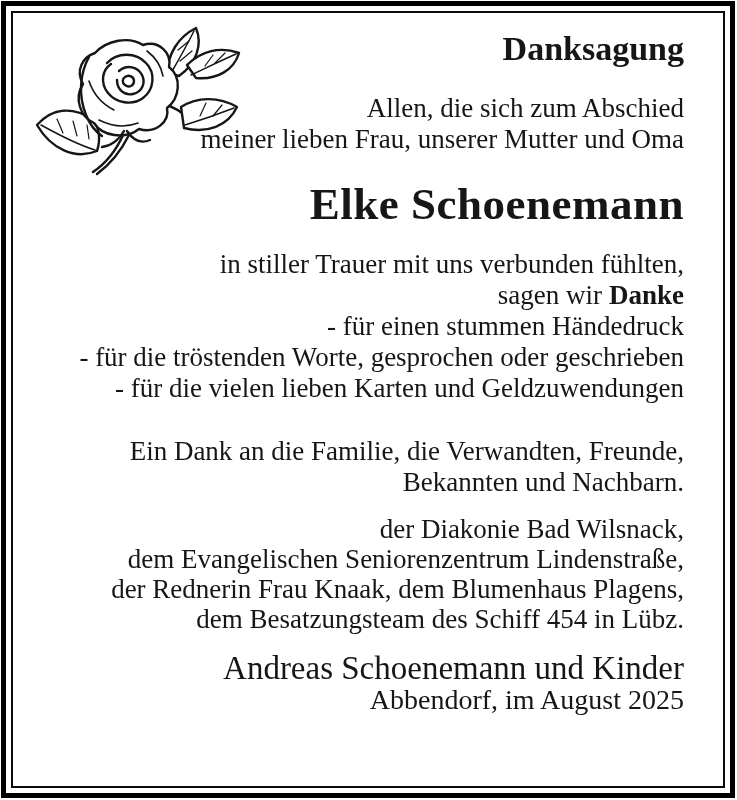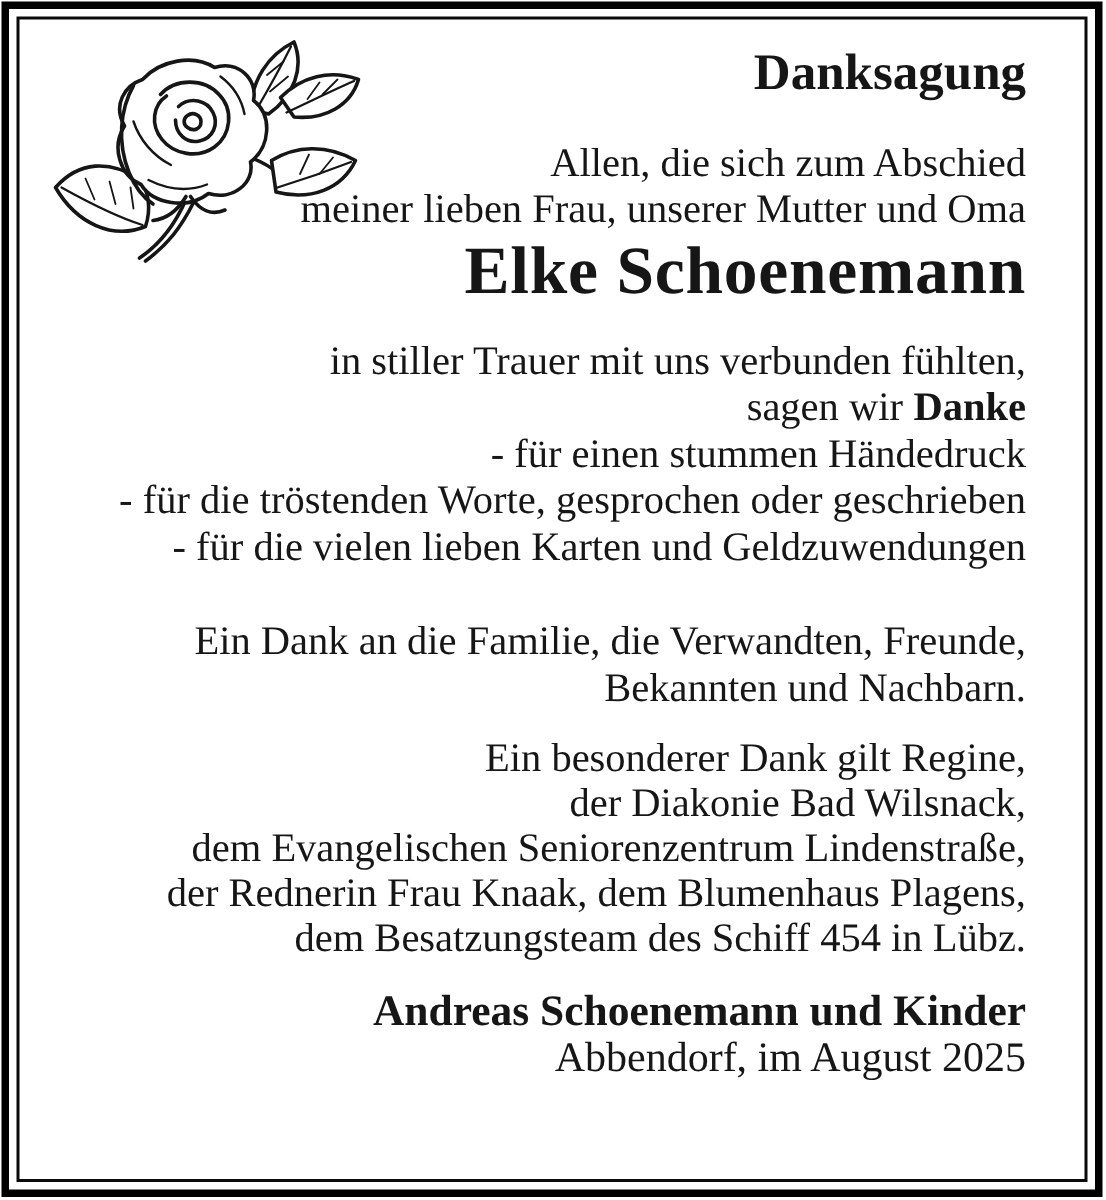"Elke Schoenemann" .deceased-name { margin-top: 0 -> 24px }
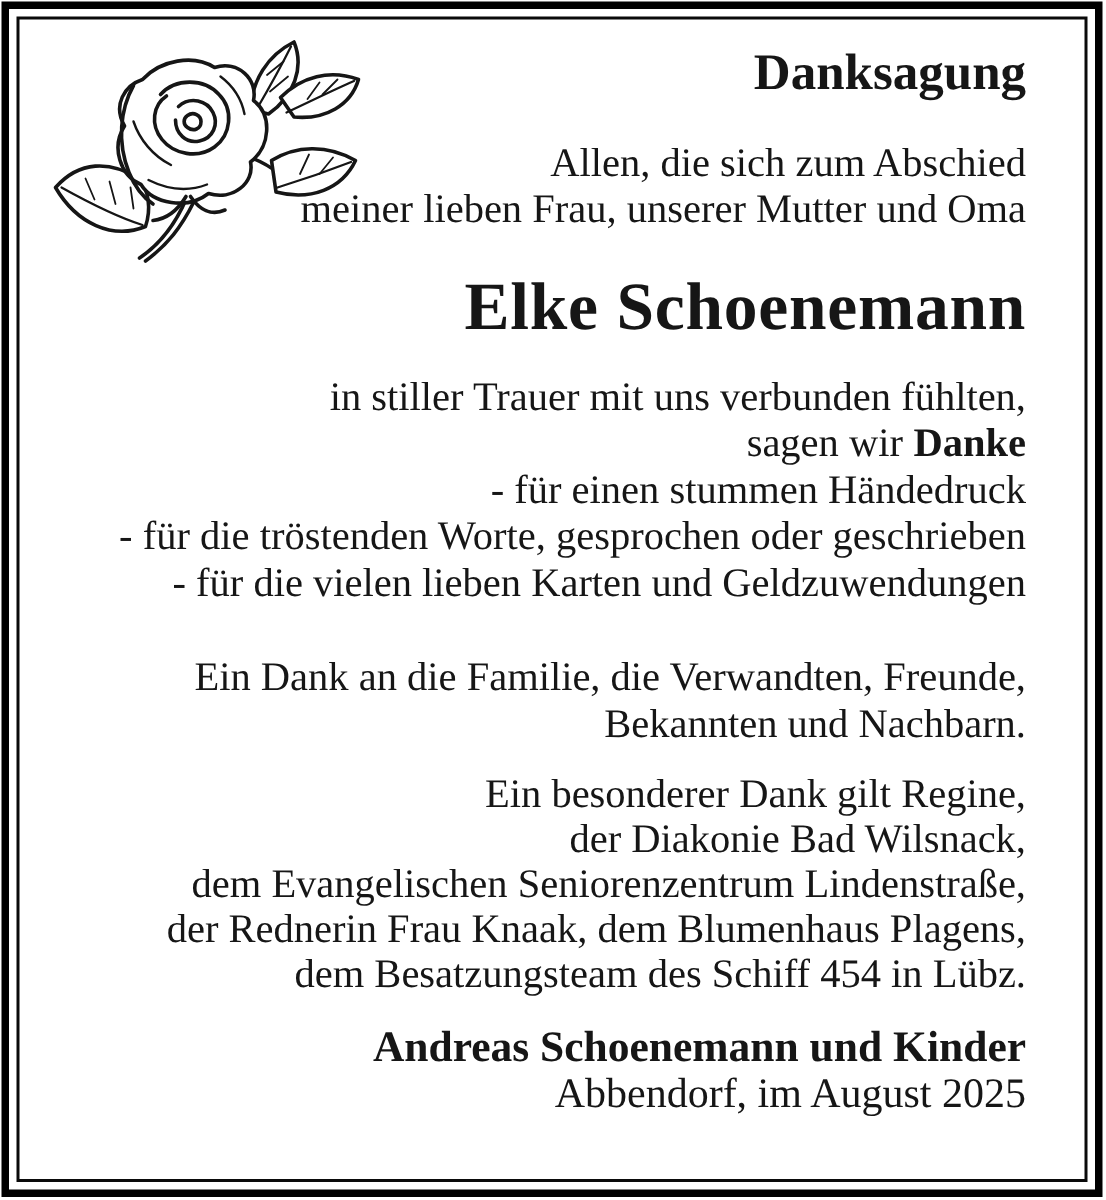"Ein besonderer Dank gilt Regine," div.line { html: <div>Ein besonderer Dank gilt Regine,</div> -> none }
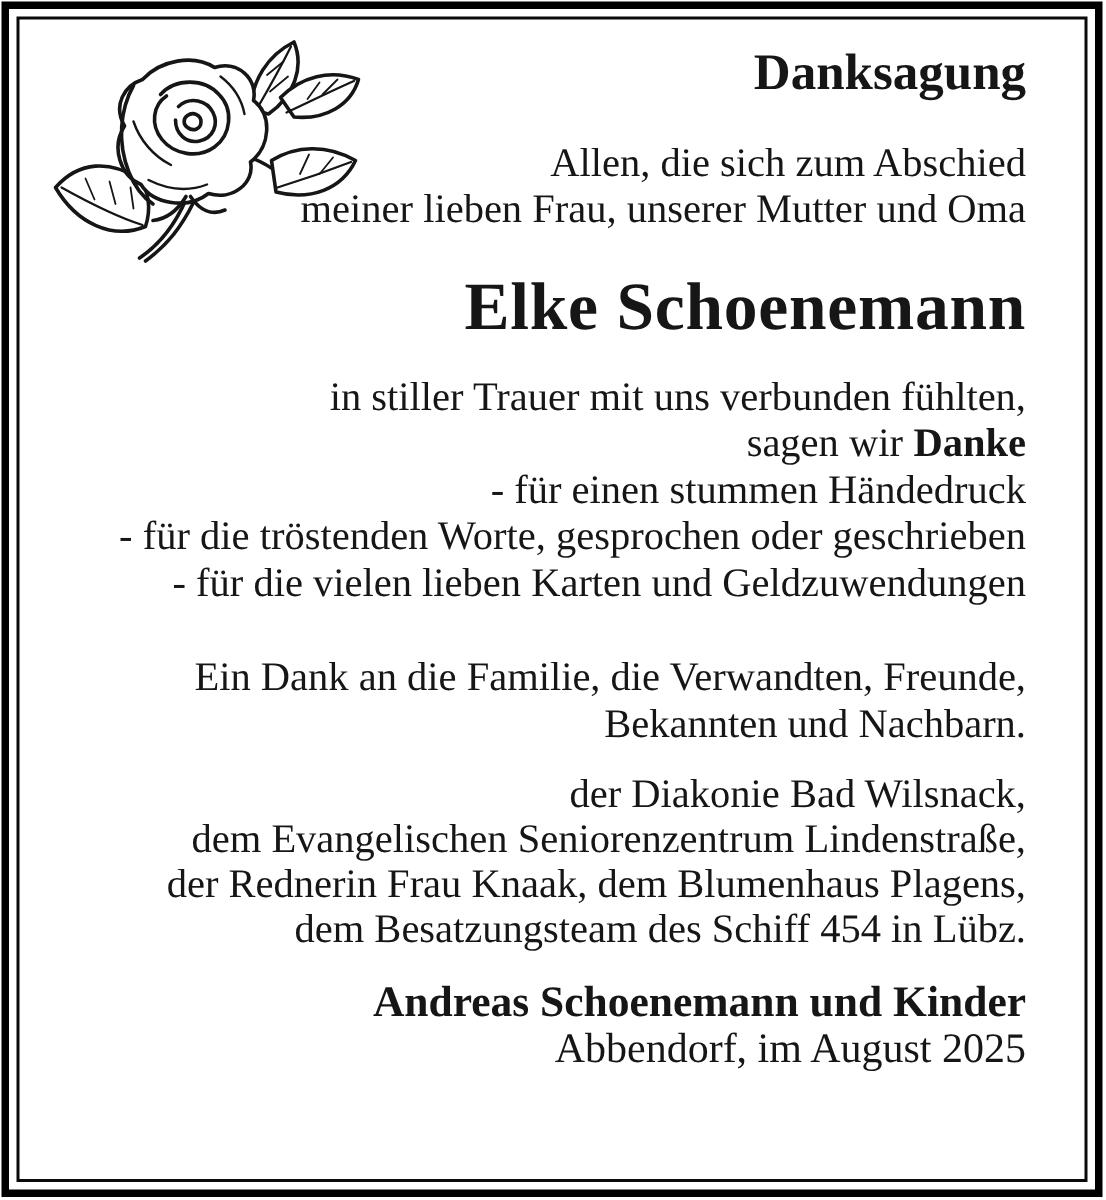"Andreas Schoenemann und Kinder" .signature { font-size: 29px -> 33px; font-weight: bold -> normal }
